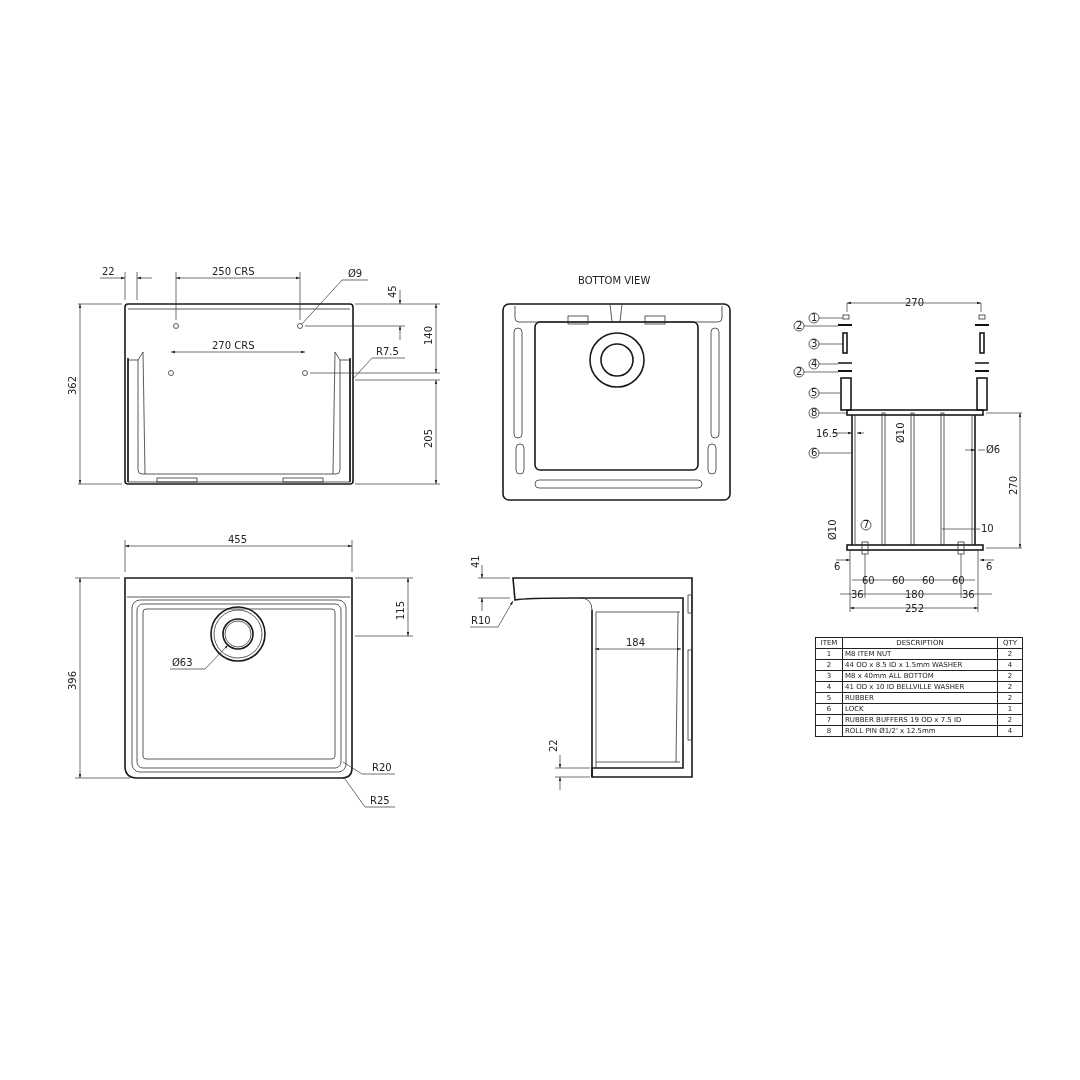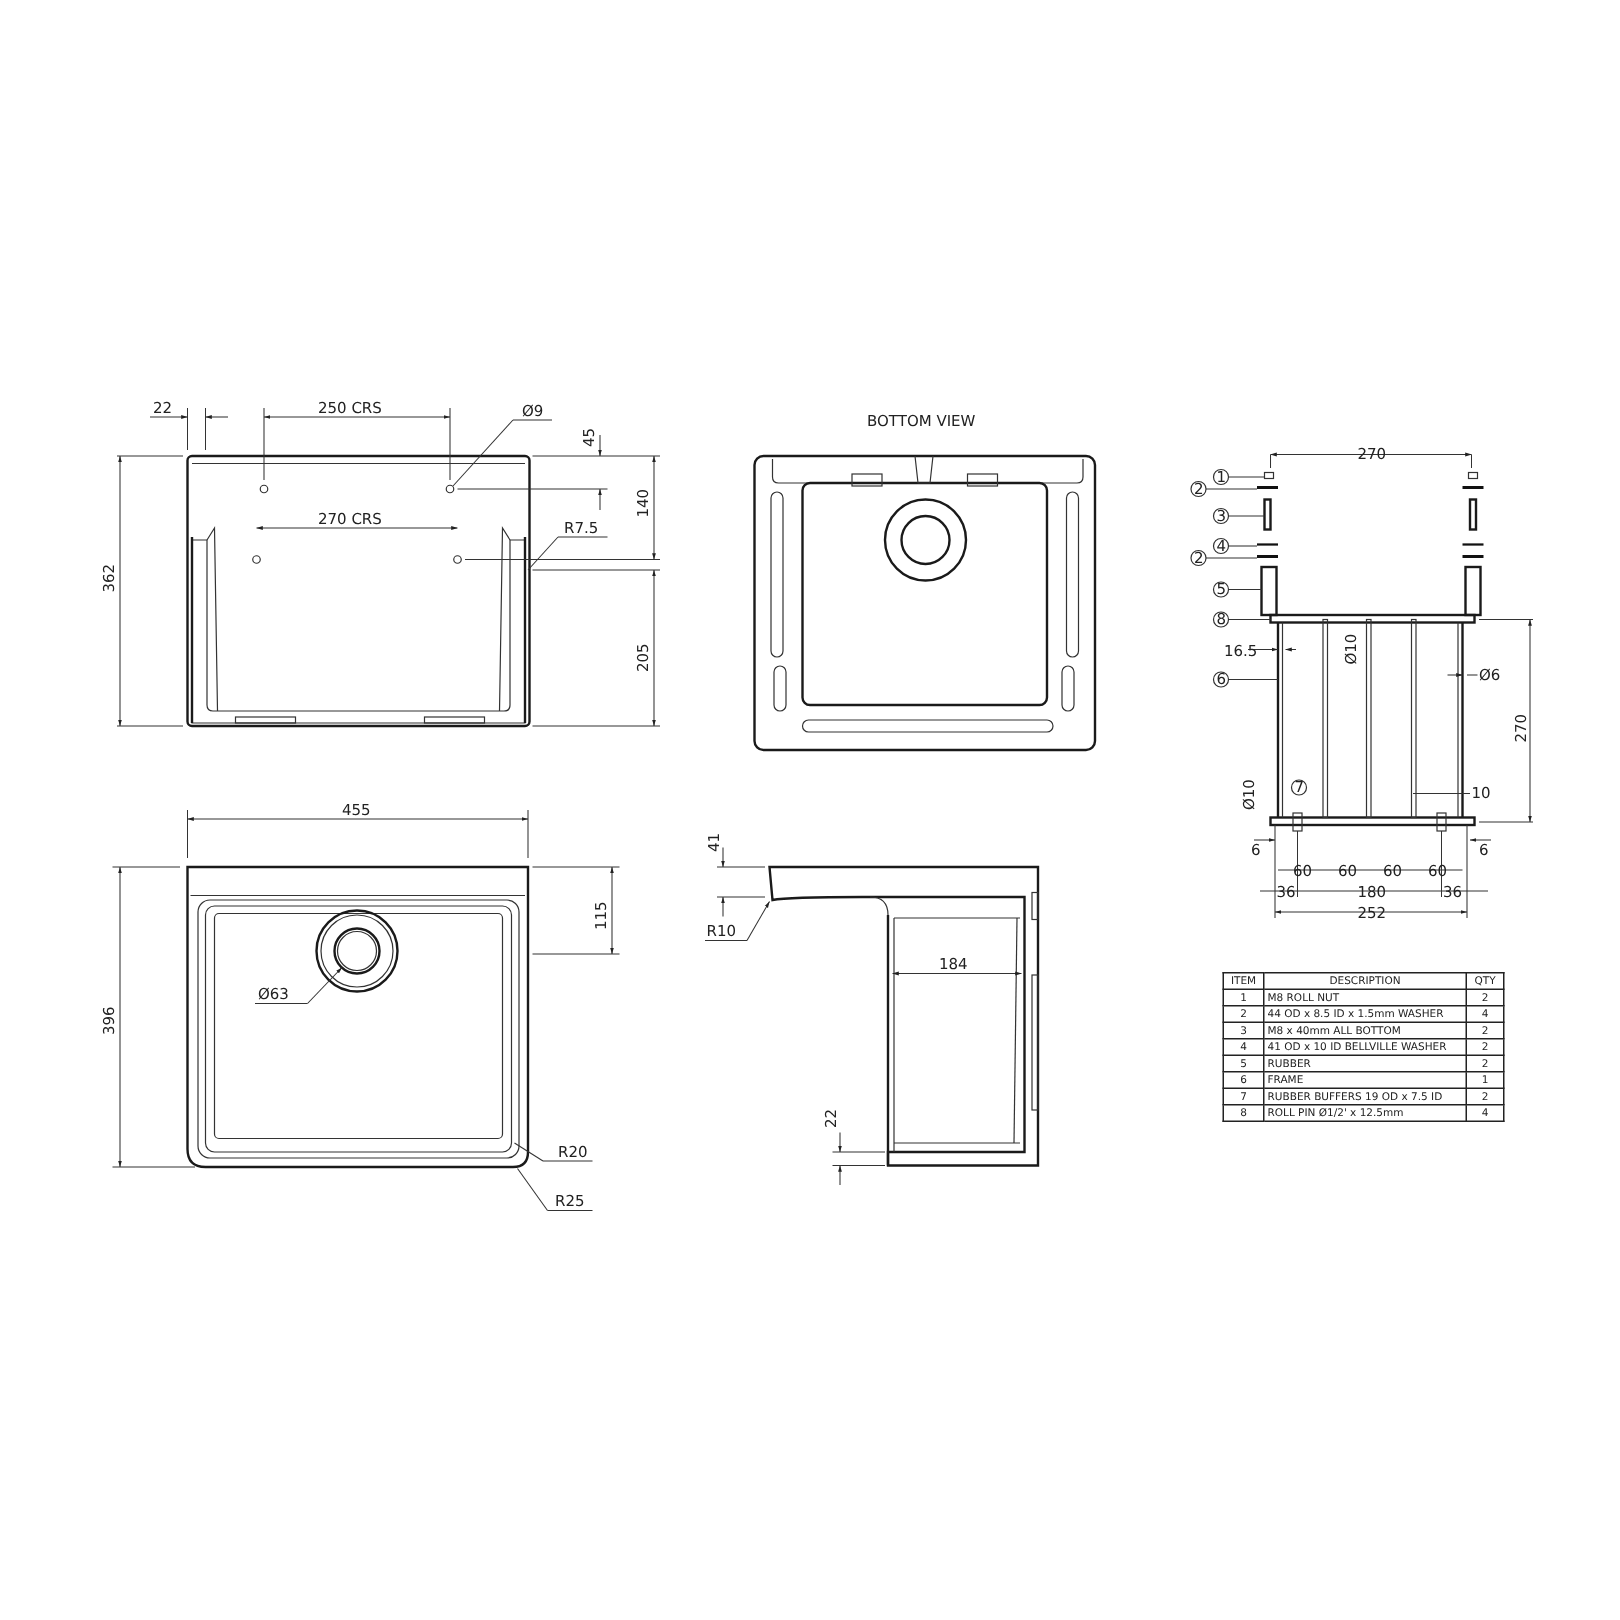"ITEM" .tbl { margin-top: 11px -> none; width: 188px -> 208px }
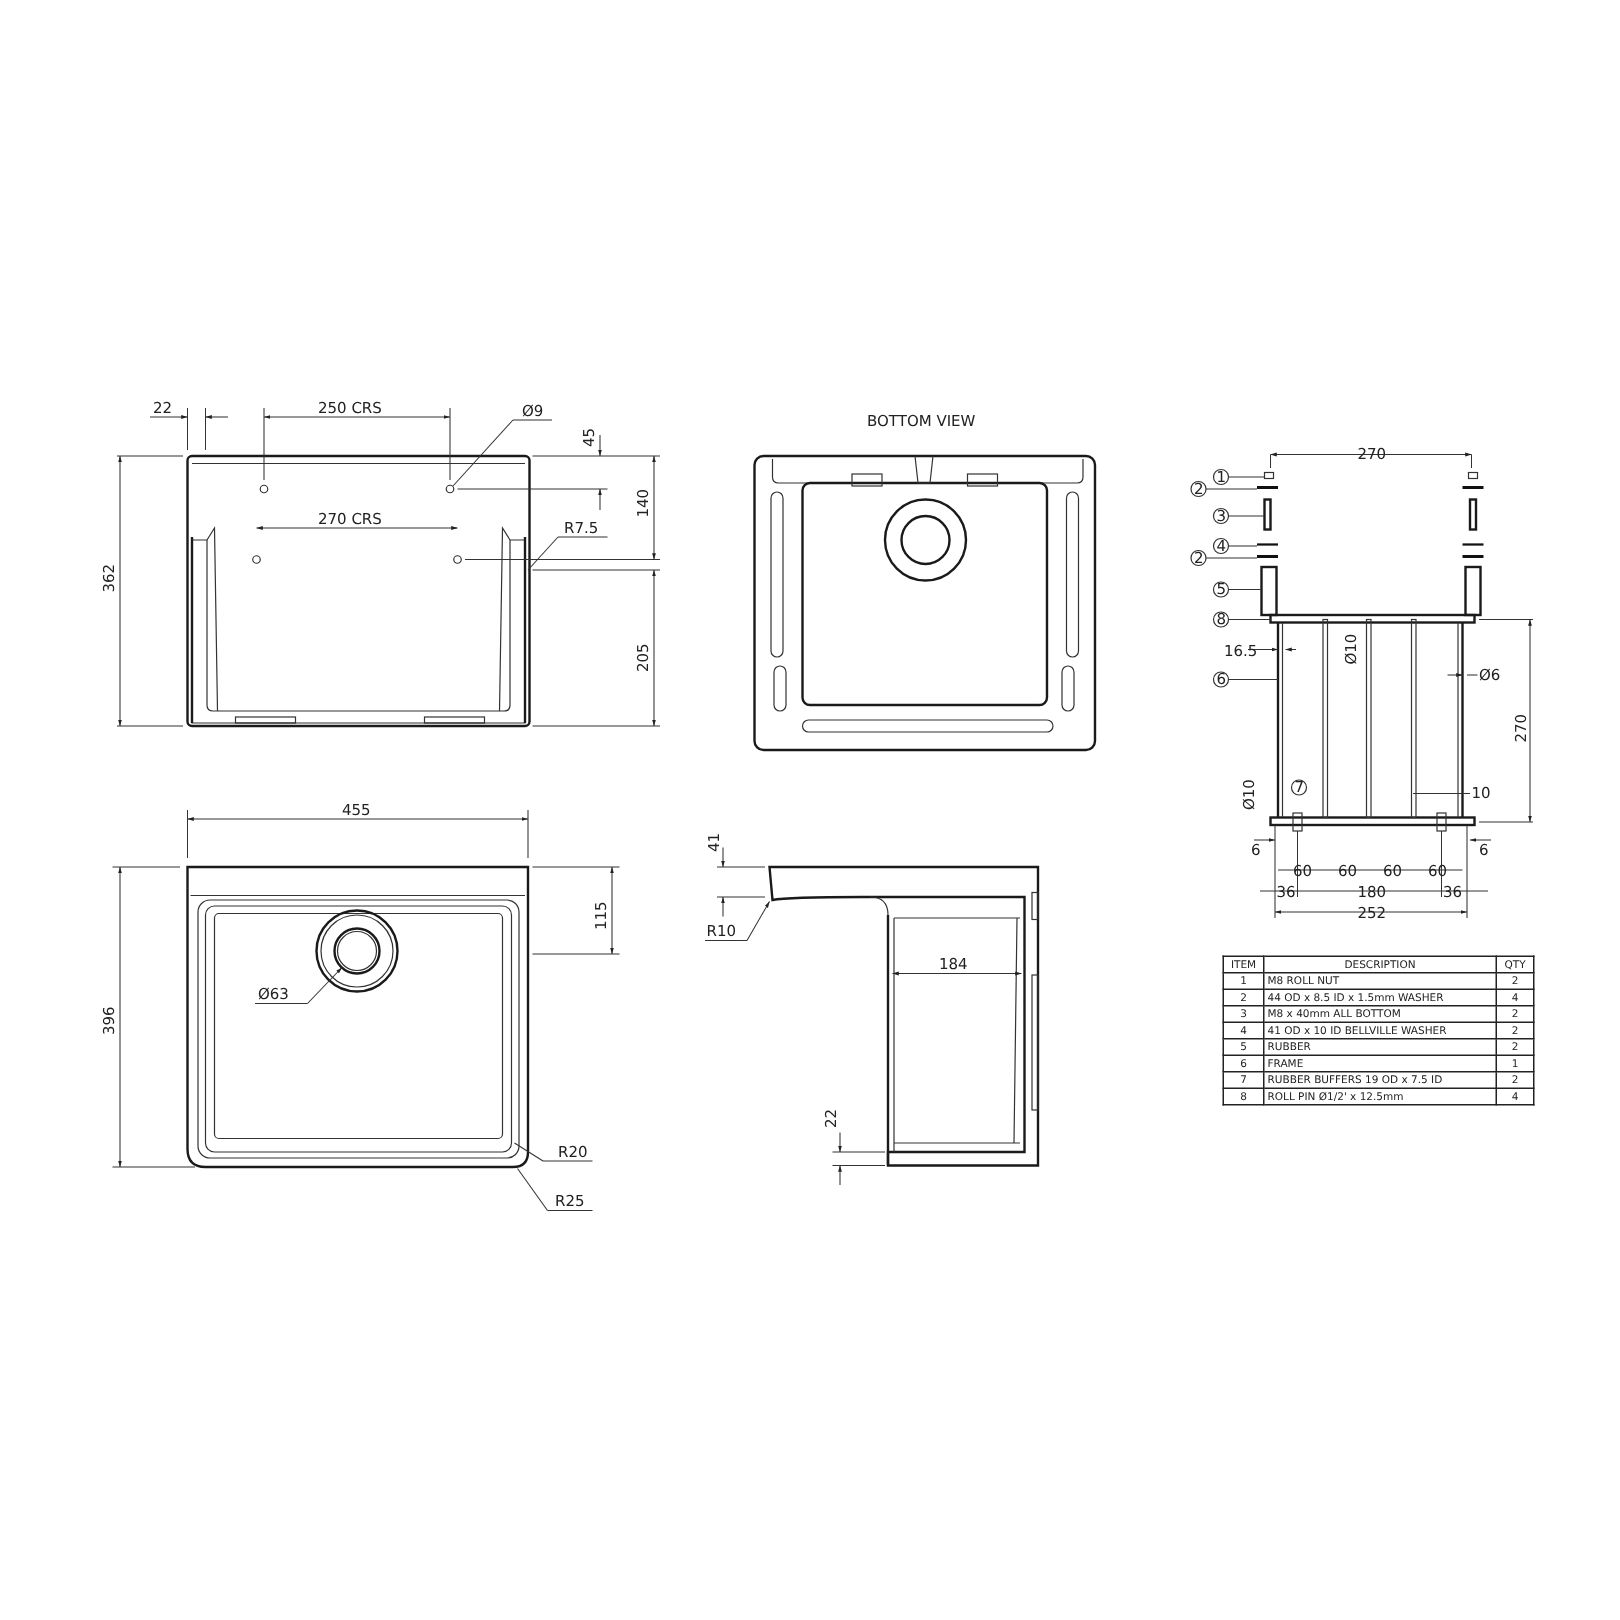"M8 ROLL NUT" td { text: ROLL -> ITEM }
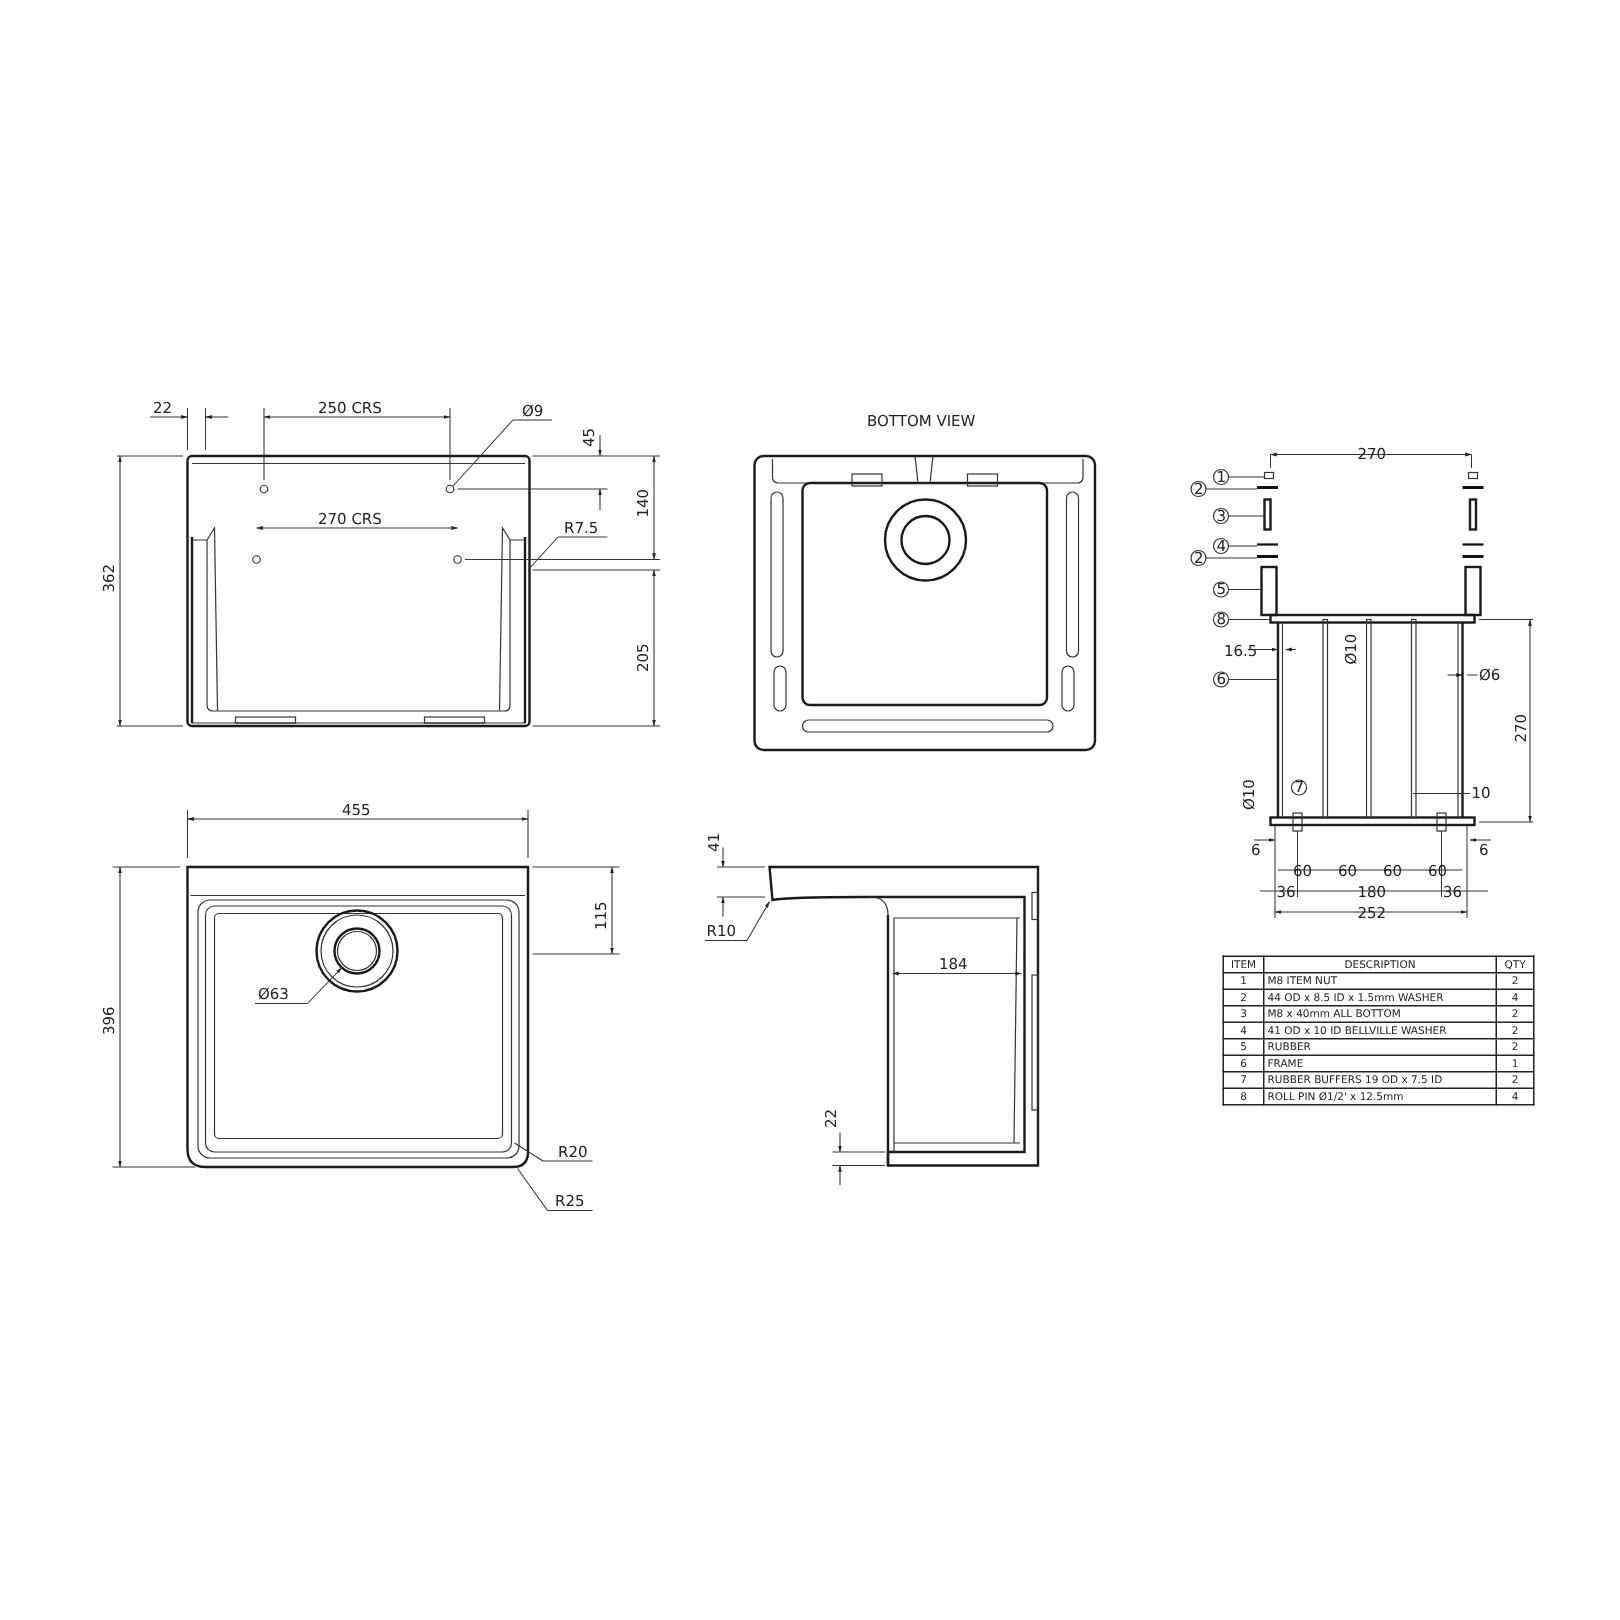"FRAME" td { text: FRAME -> LOCK }
